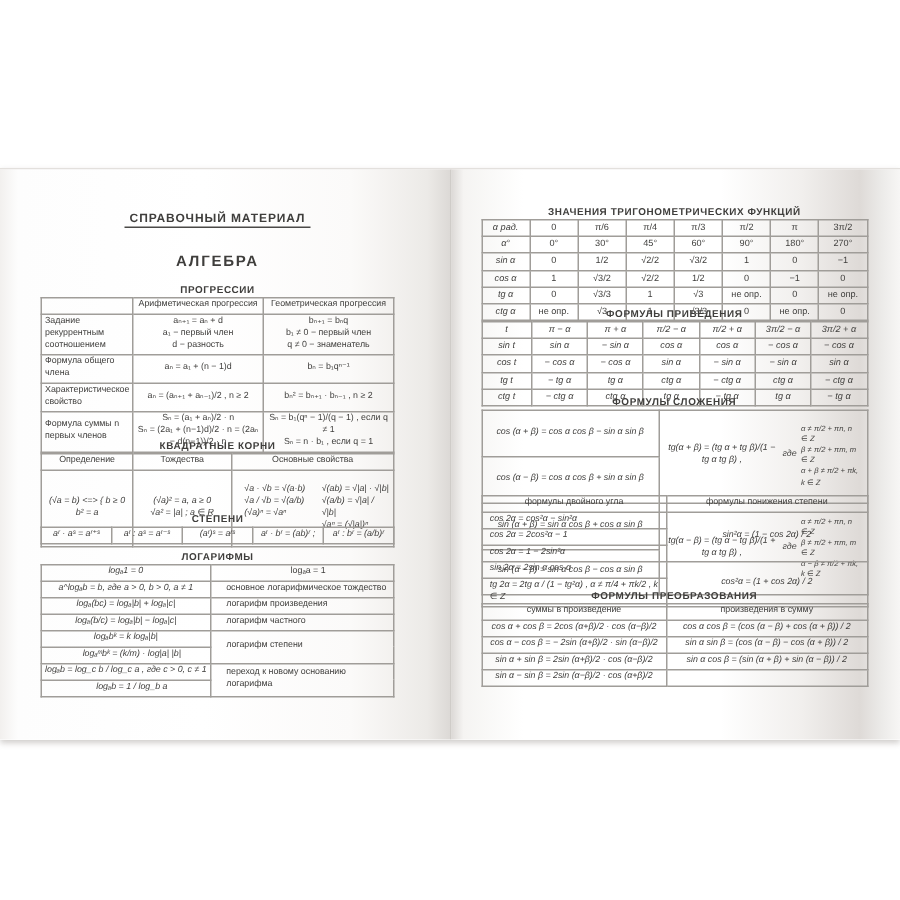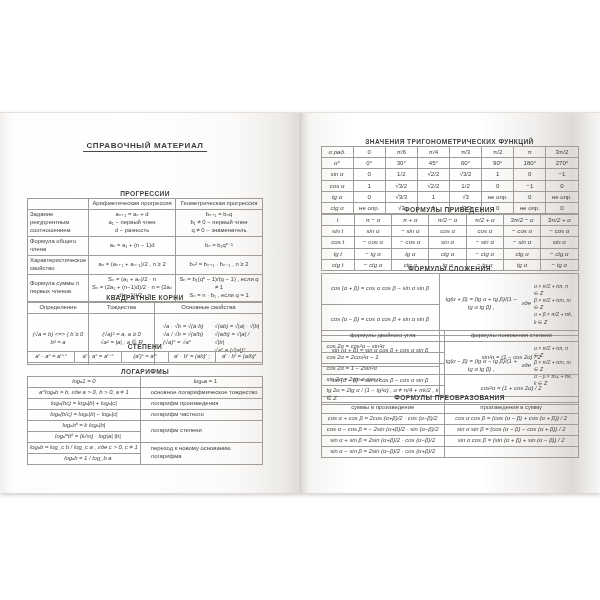"АЛГЕБРА" div.blk { html: none -> <div>АЛГЕБРА</div> }
